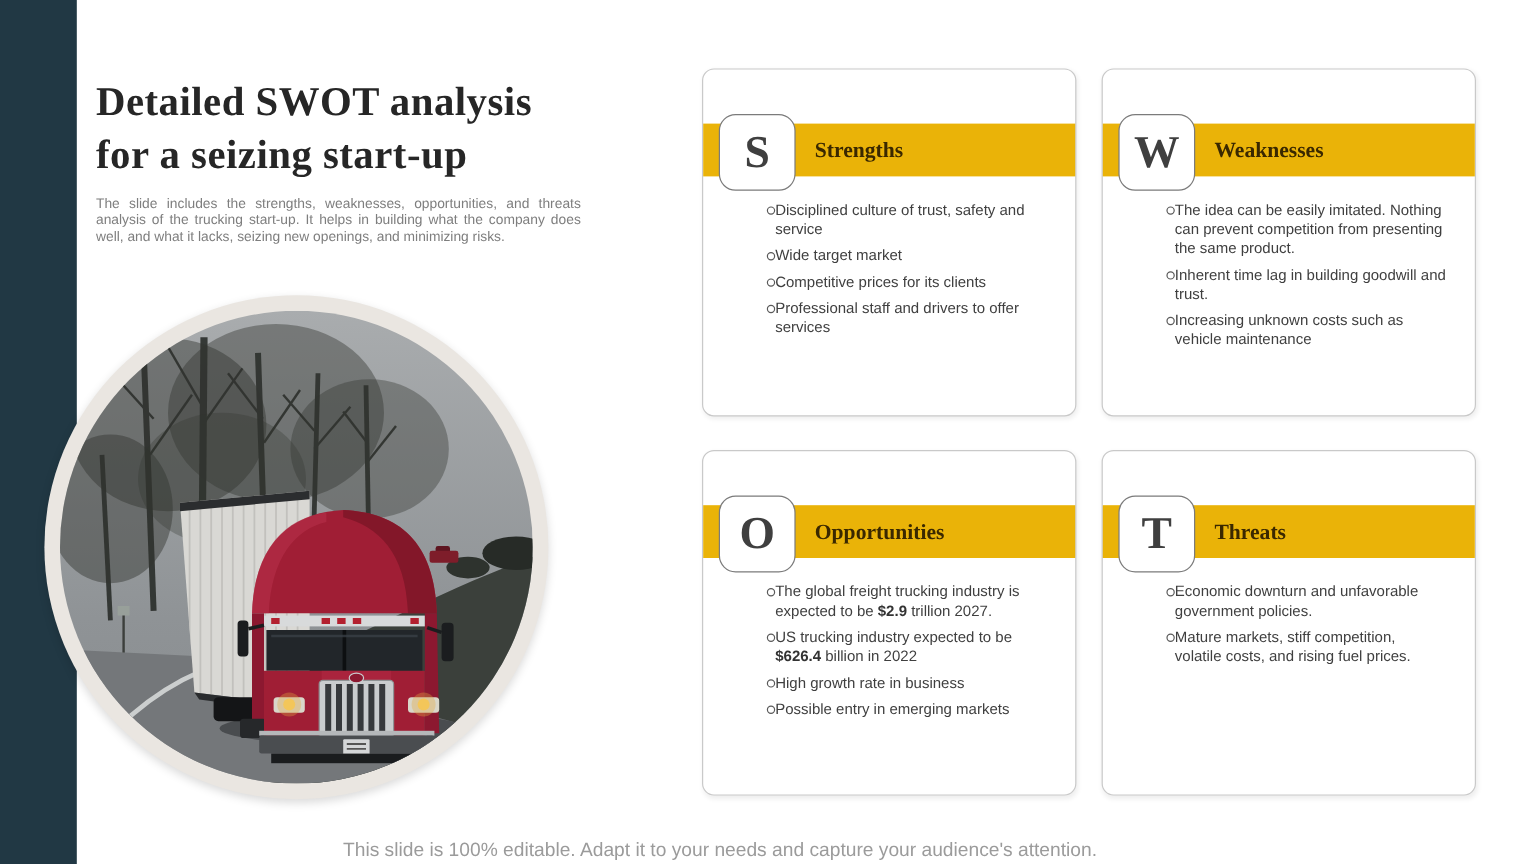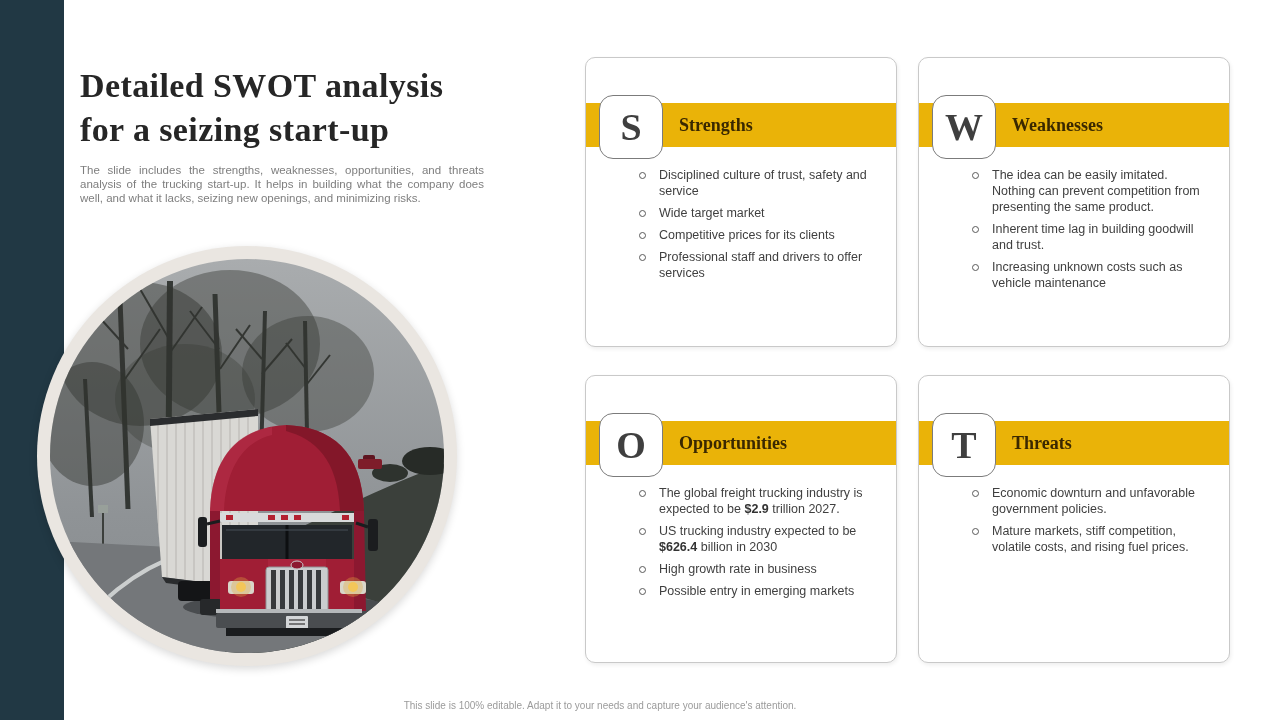"Disciplined culture of trust, safety" .bullets li { gap: 13px -> none }
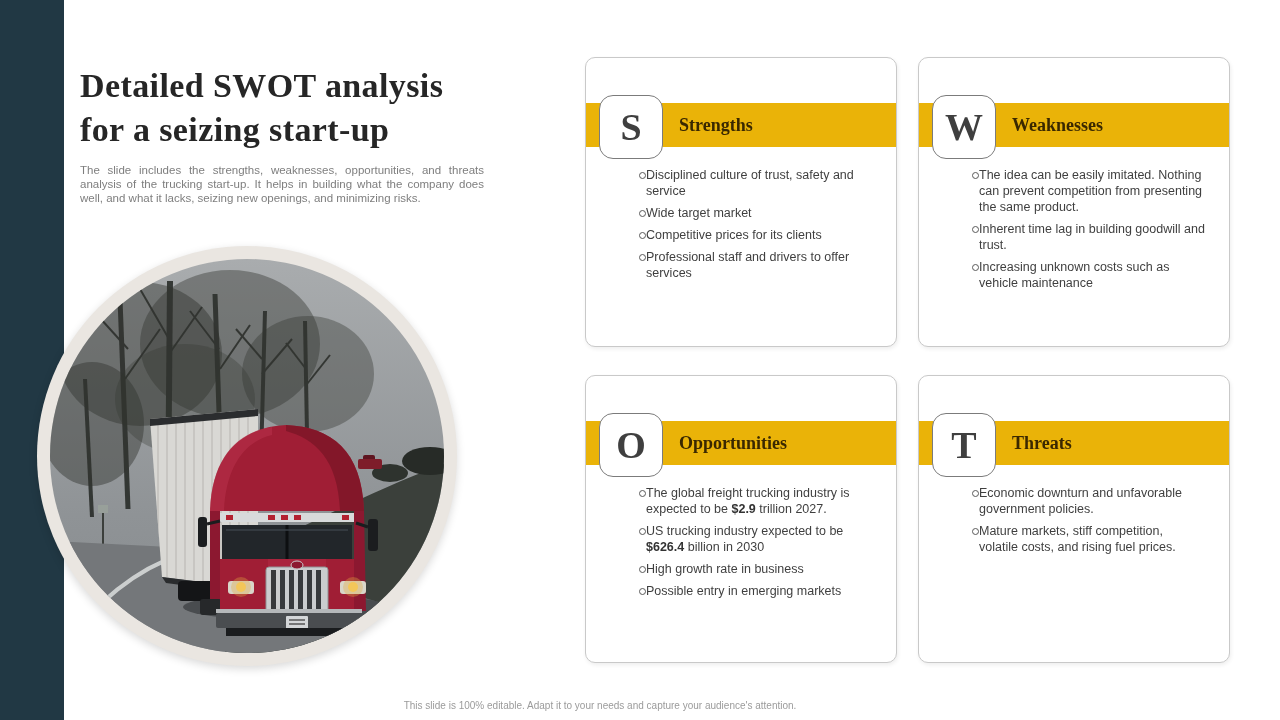"billion in 2030" span { text: 2030 -> 2022 }
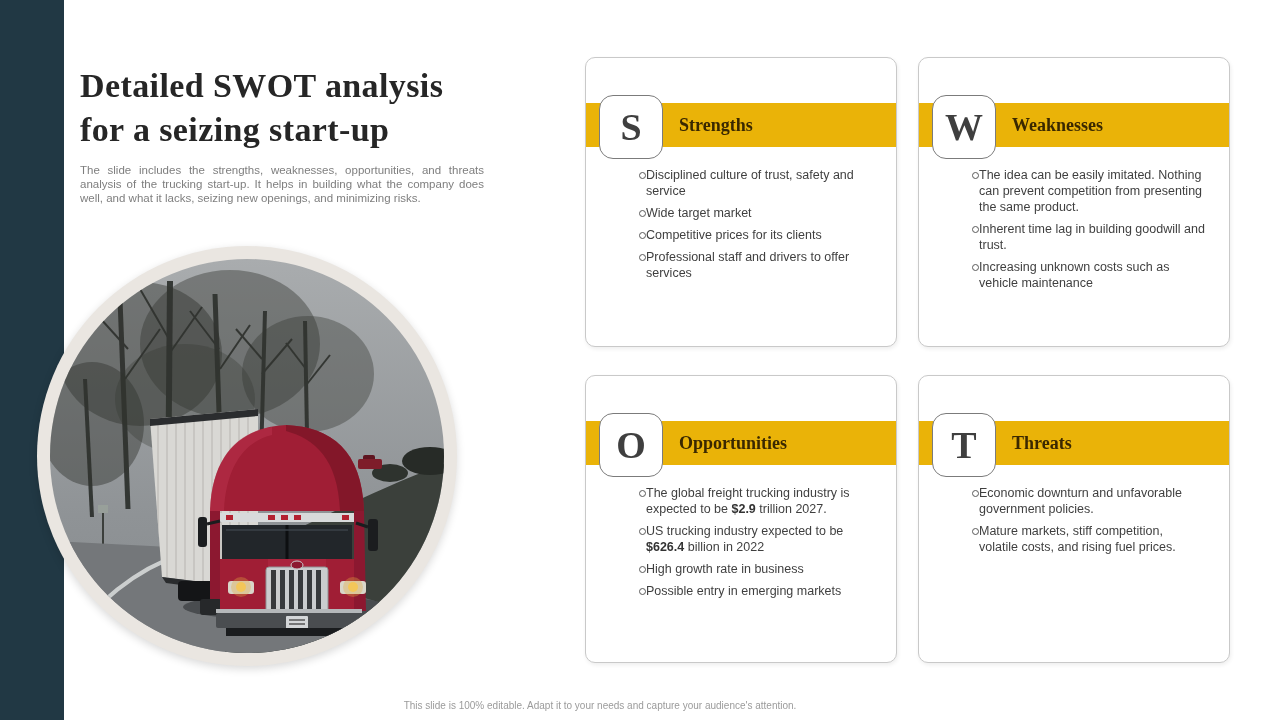"This slide is 100% editable." .footer-note { font-size: 10px -> 16px }
